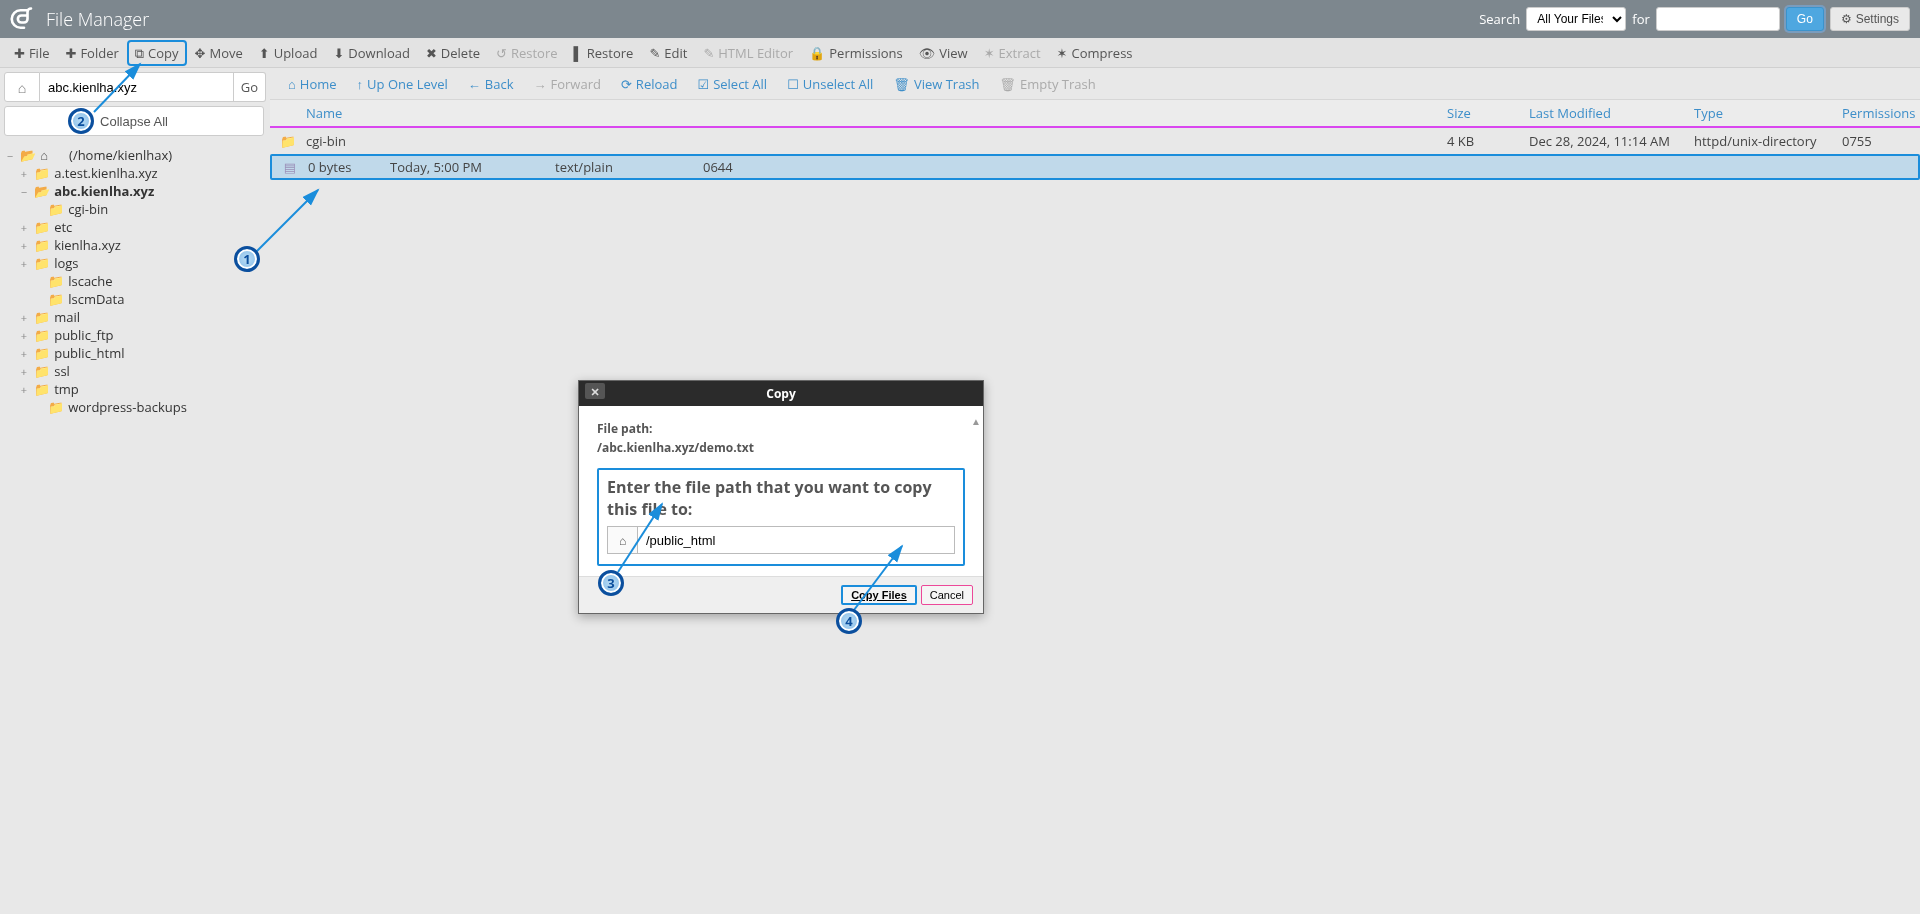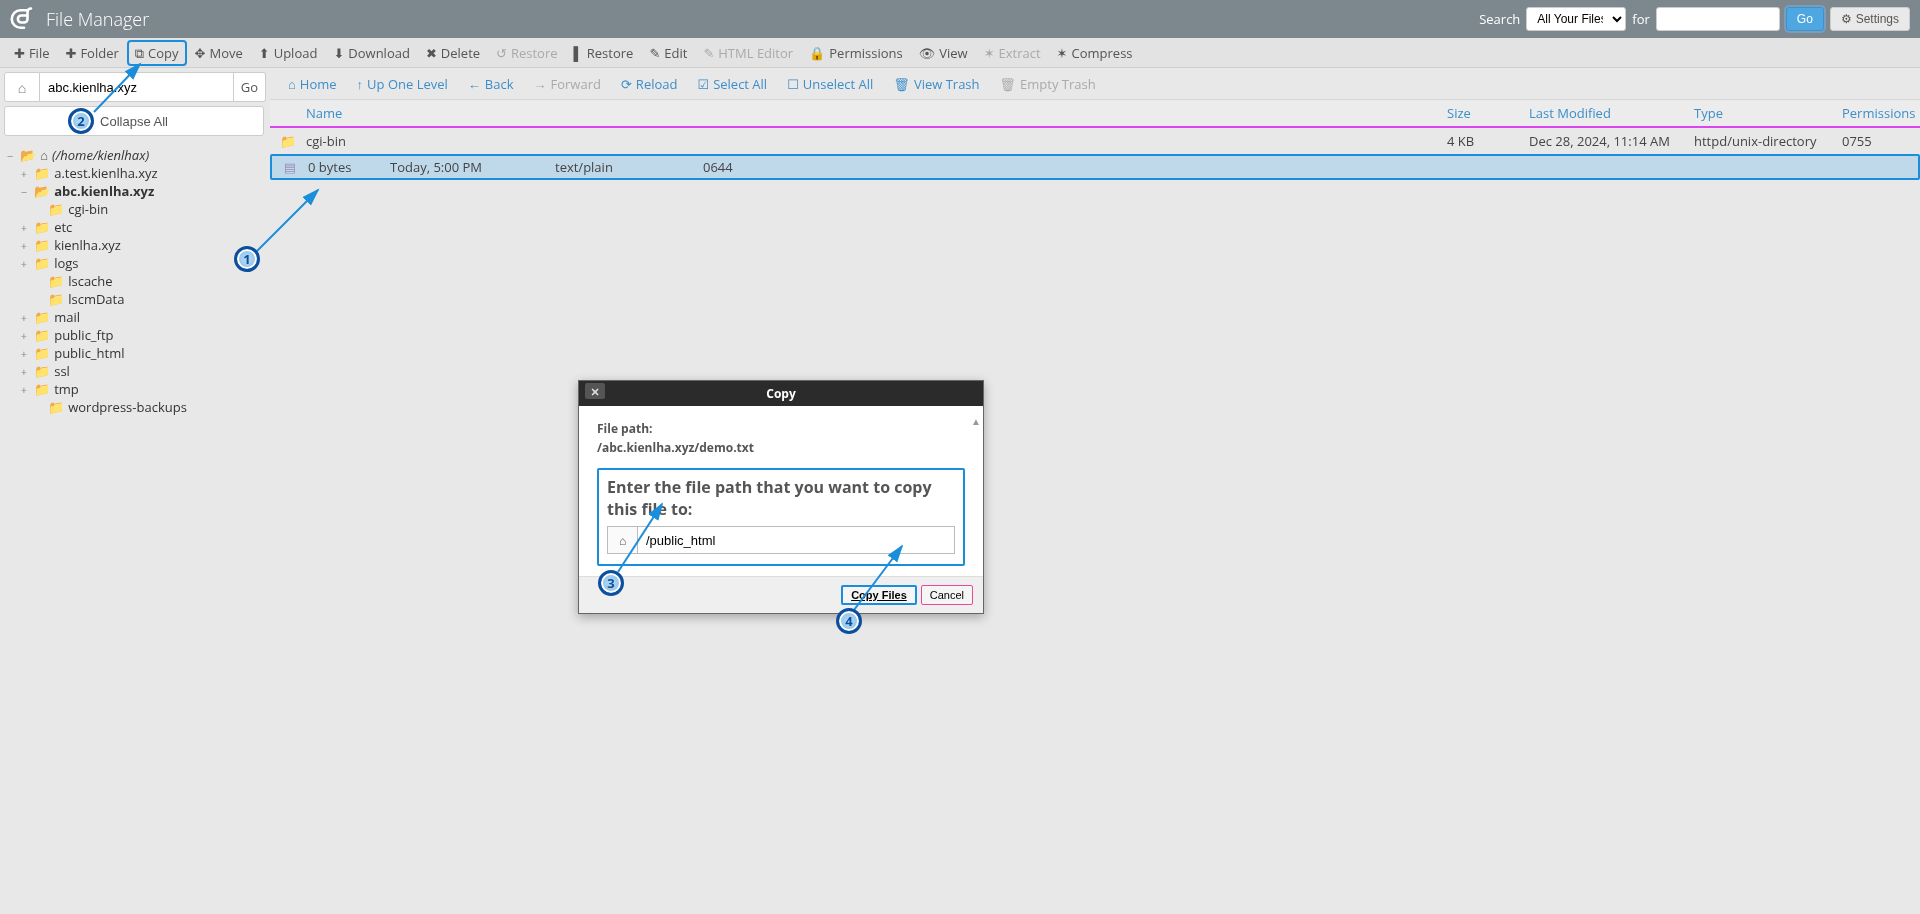"(/home/kienlhax)" span.tree-label { font-style: italic -> none; margin-left: 4px -> 21px }
